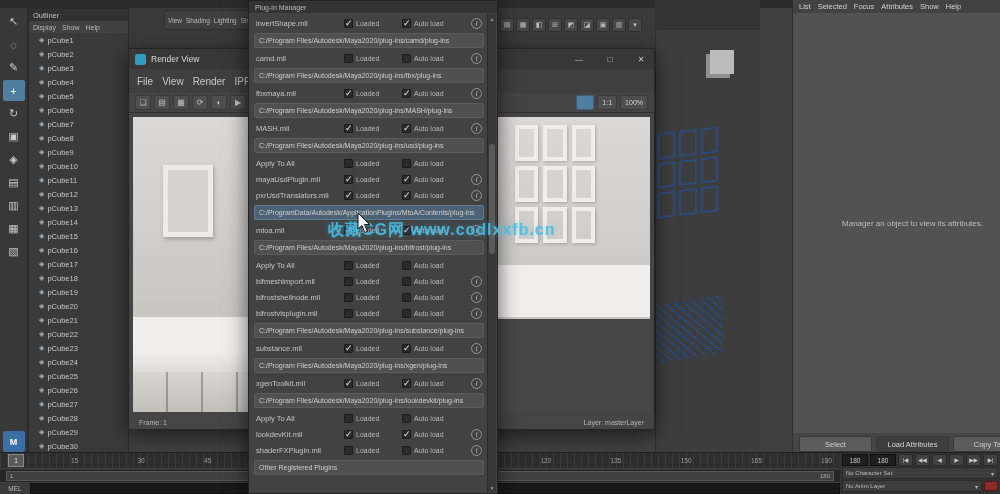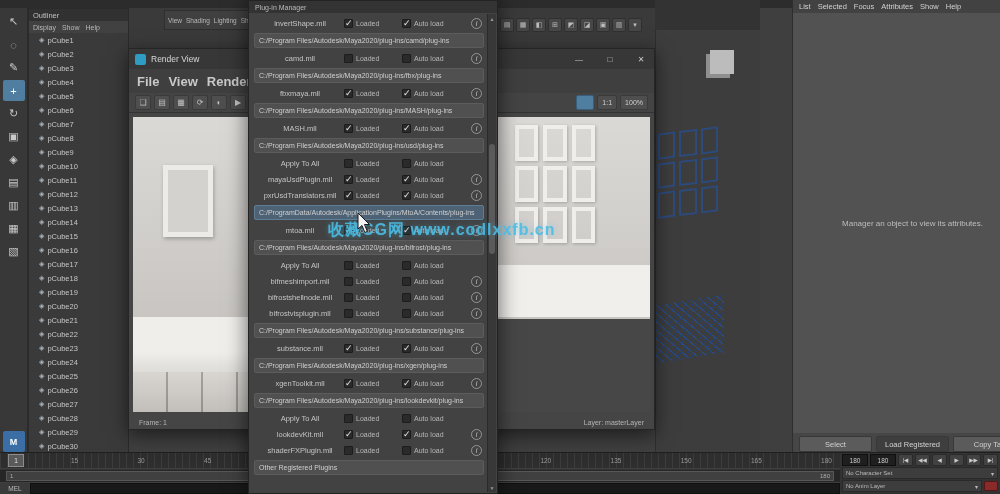"invertShape.mll" .pm-entry { text-align: center -> none }
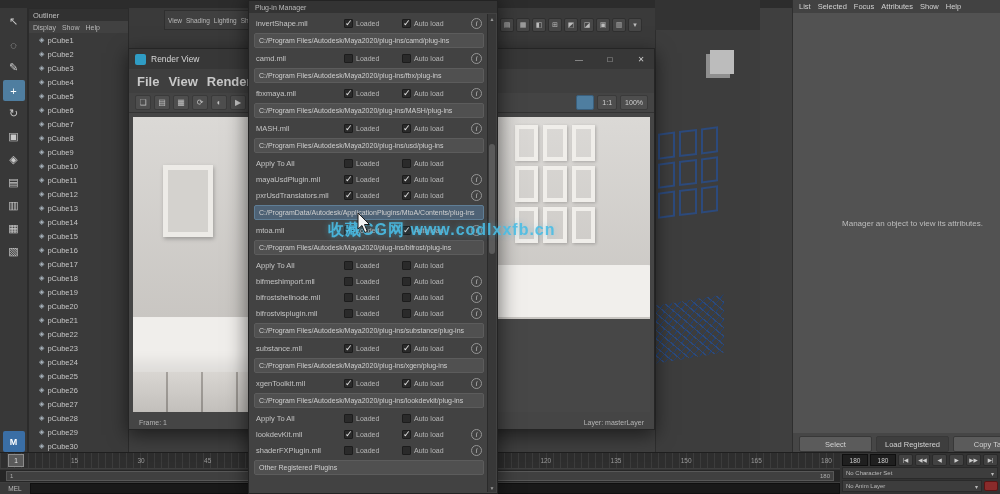"File" .rv-menus { font-size: 13px -> 10px; font-weight: bold -> none }
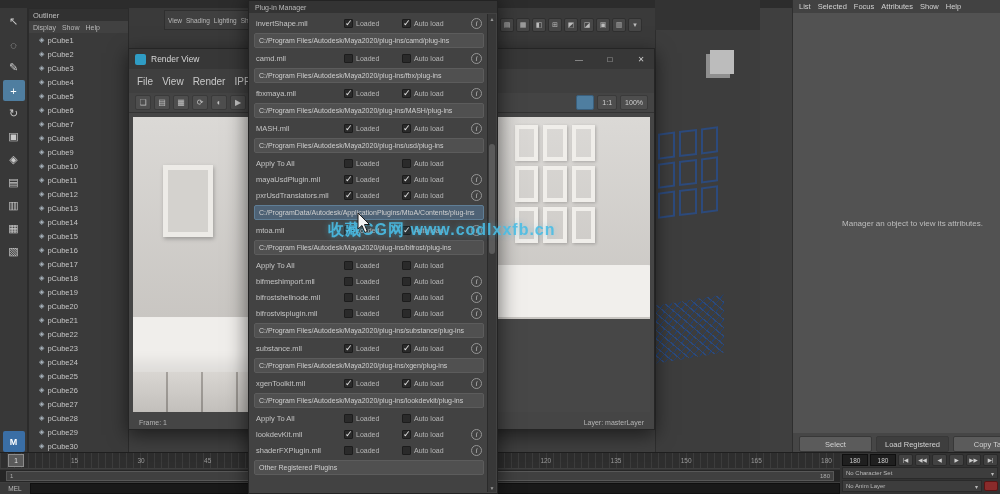"Load Registered" div.ae-btn { text: Registered -> Attributes }
